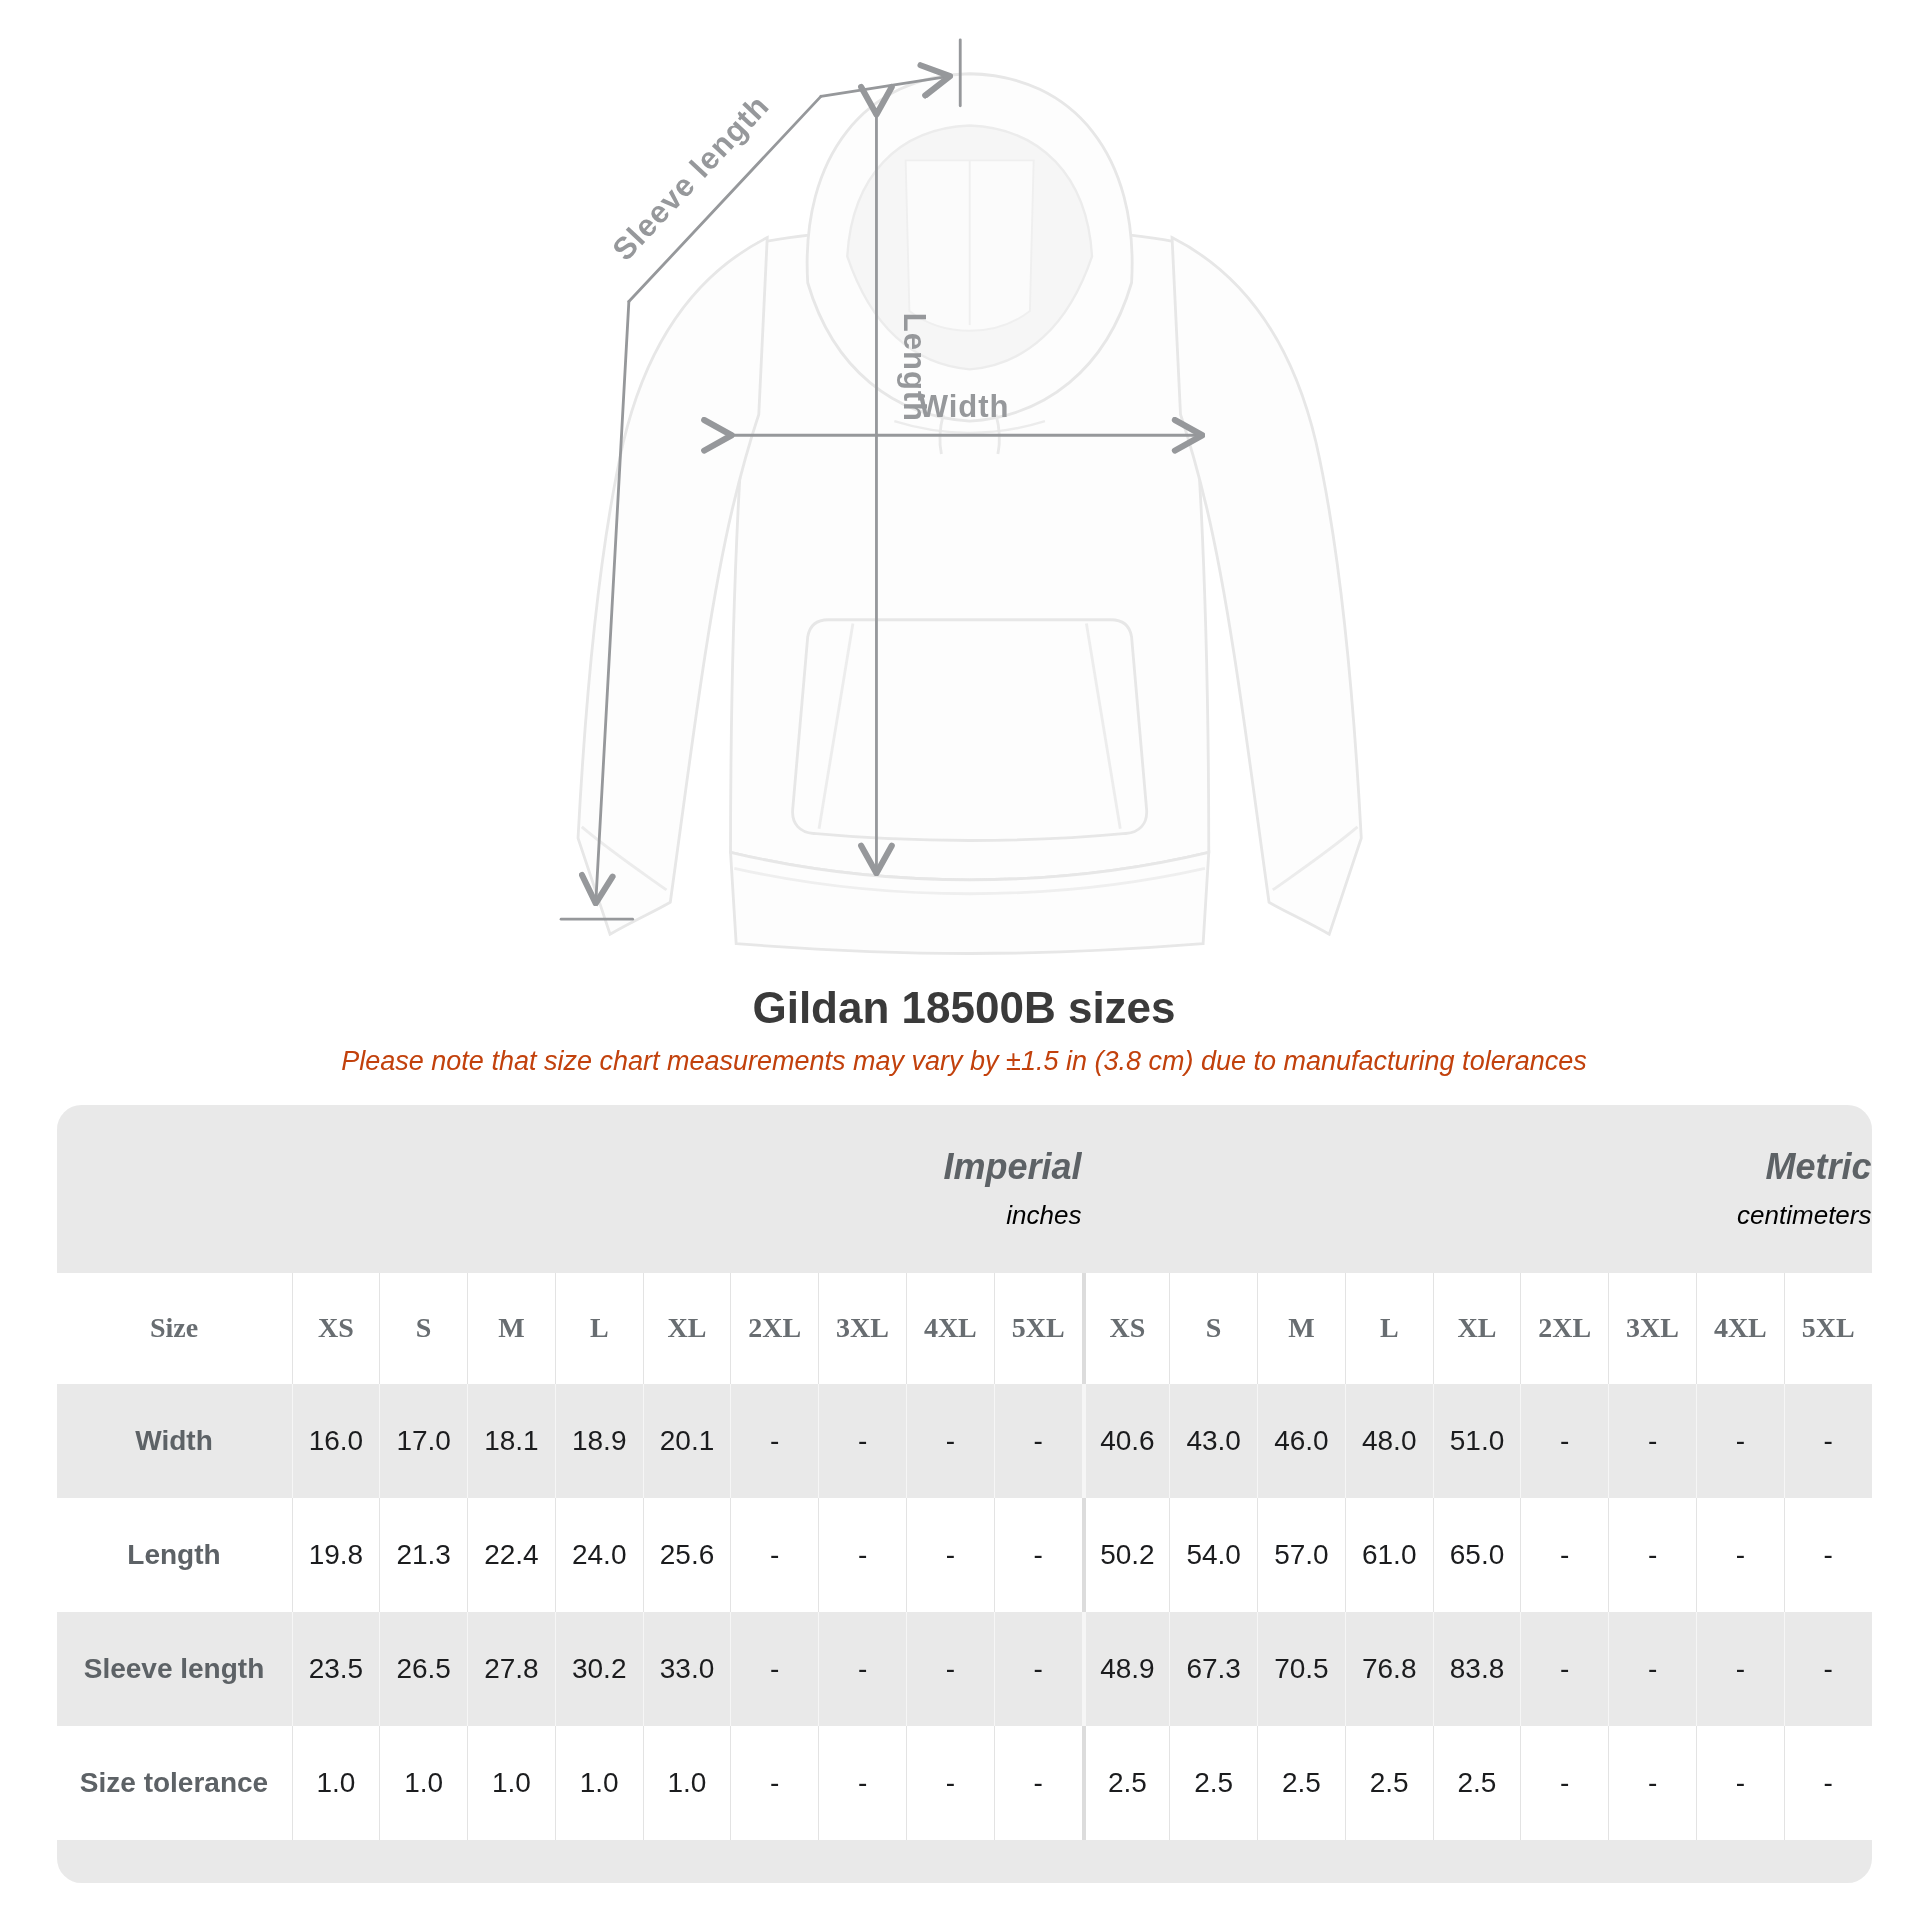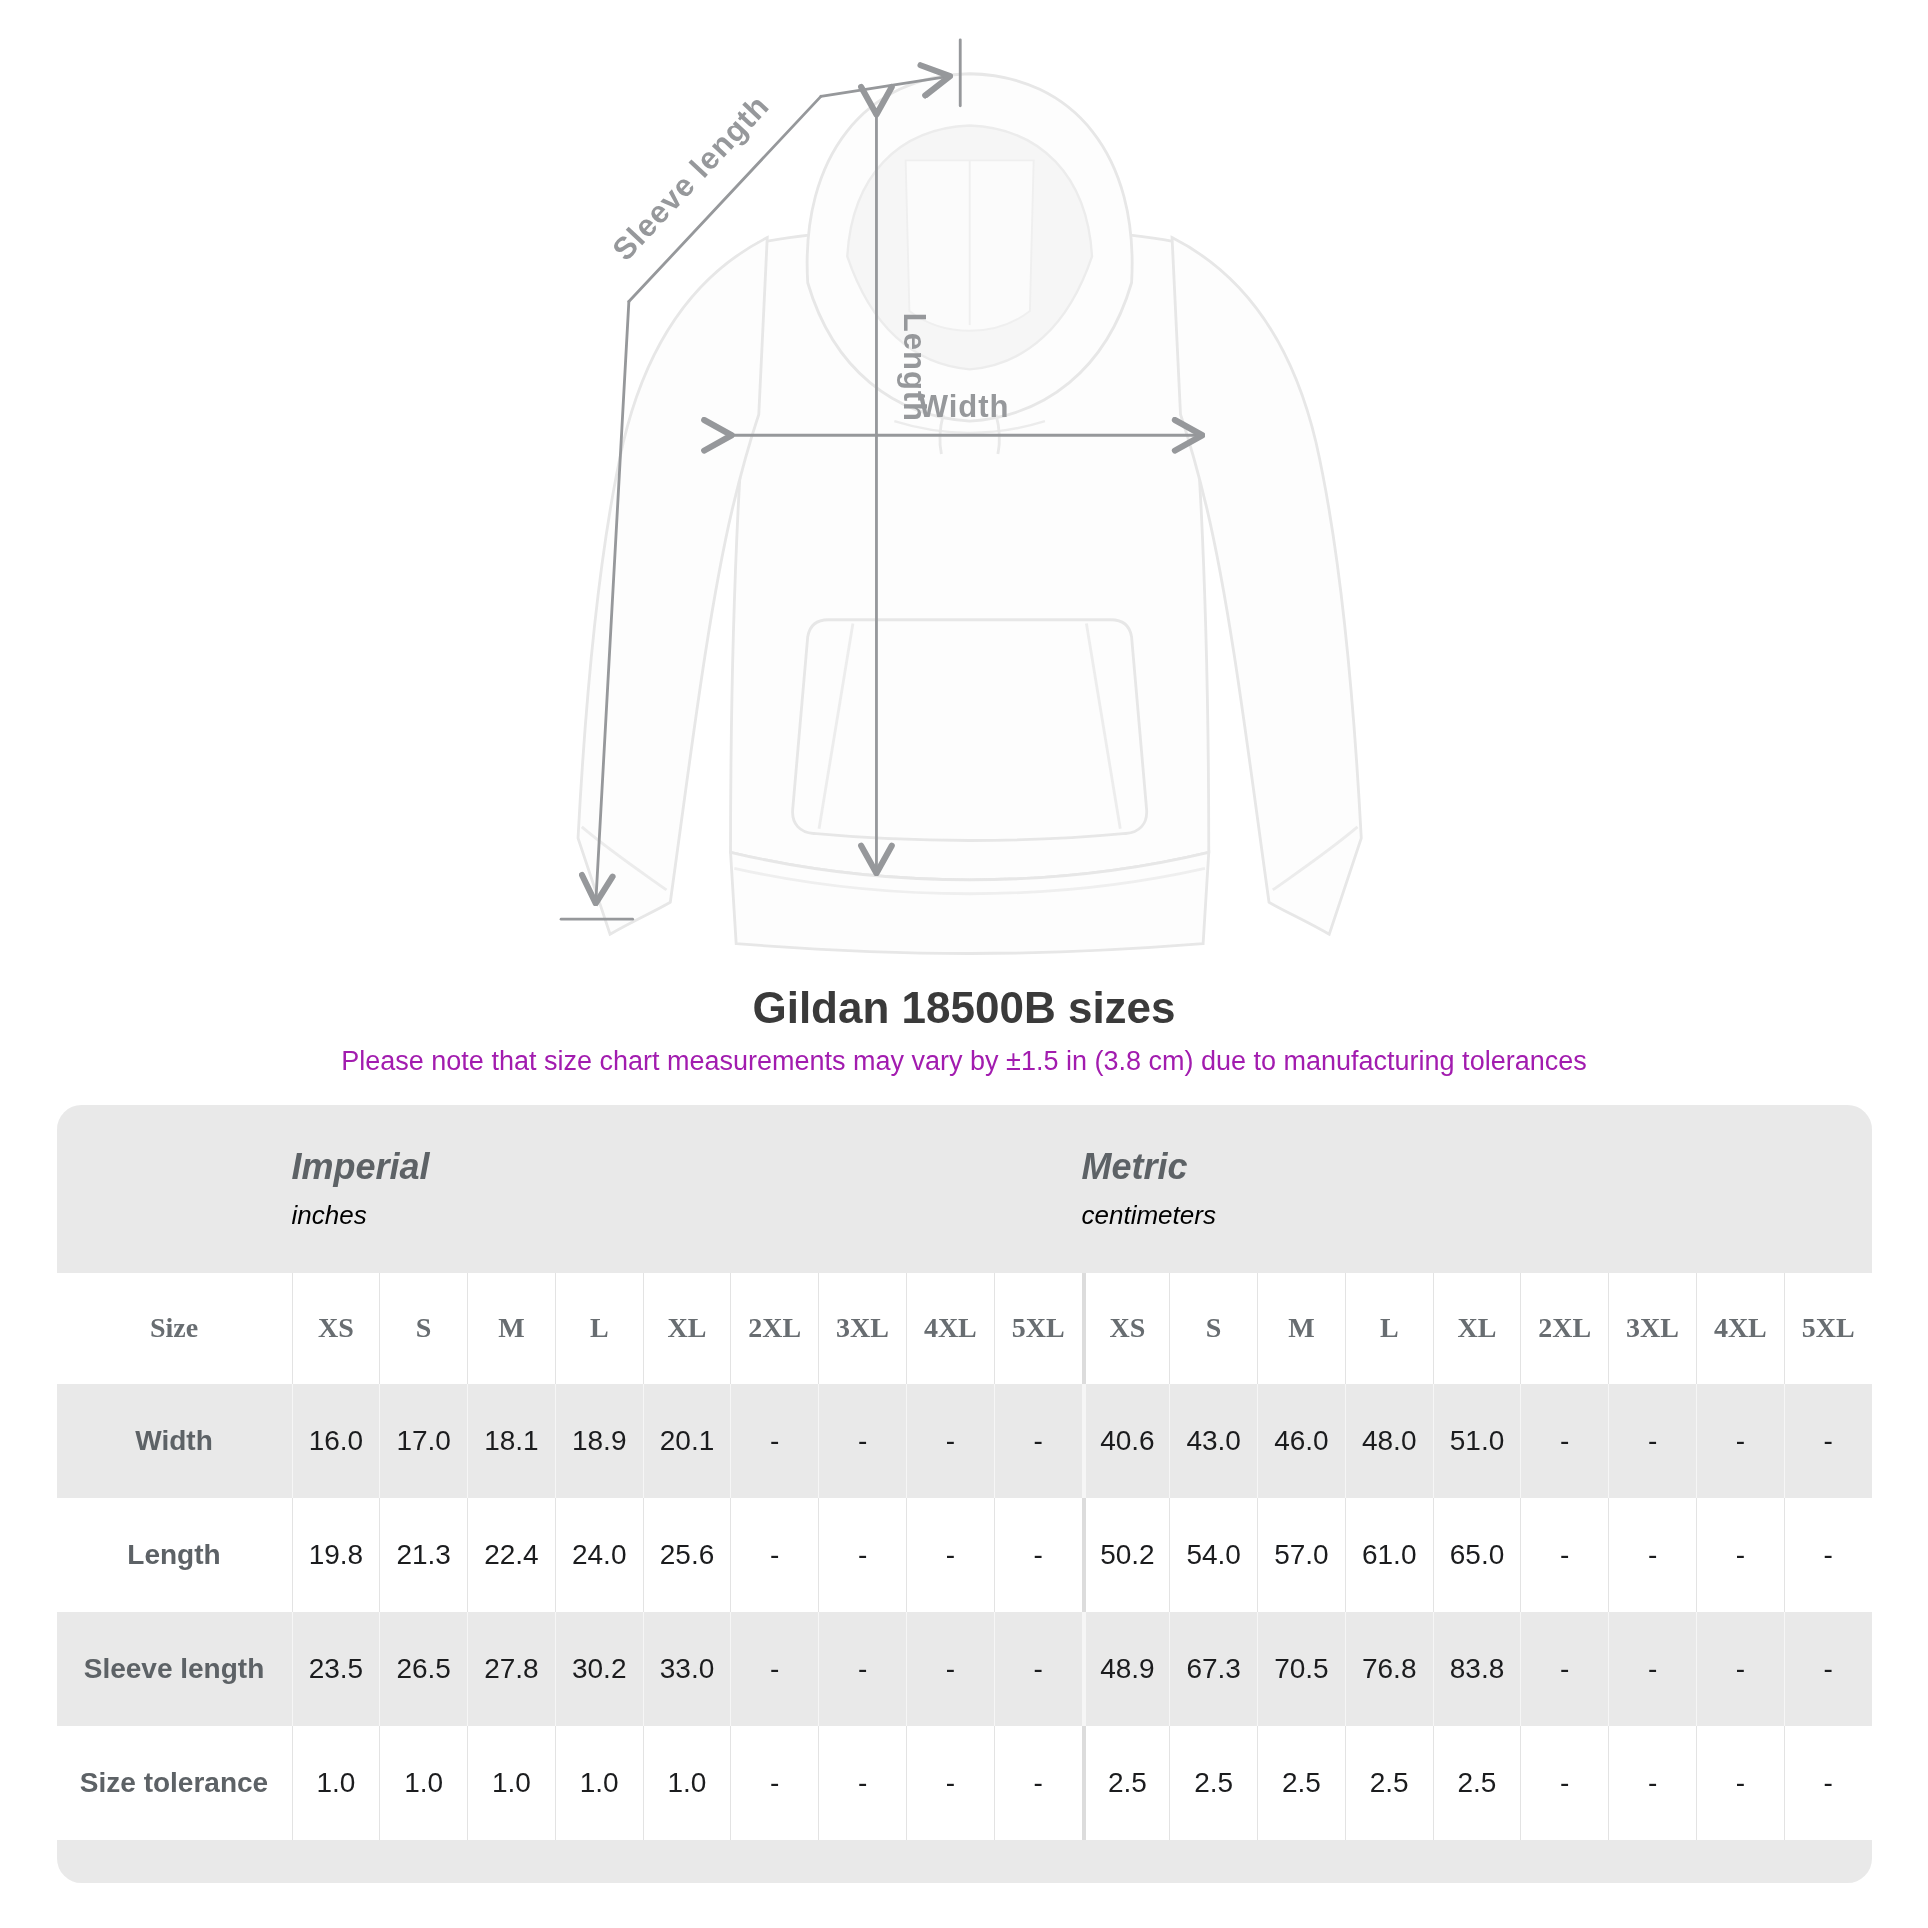"Please note that size chart" .page-subtitle { color: #a21caf -> #c2410c; font-style: none -> italic }
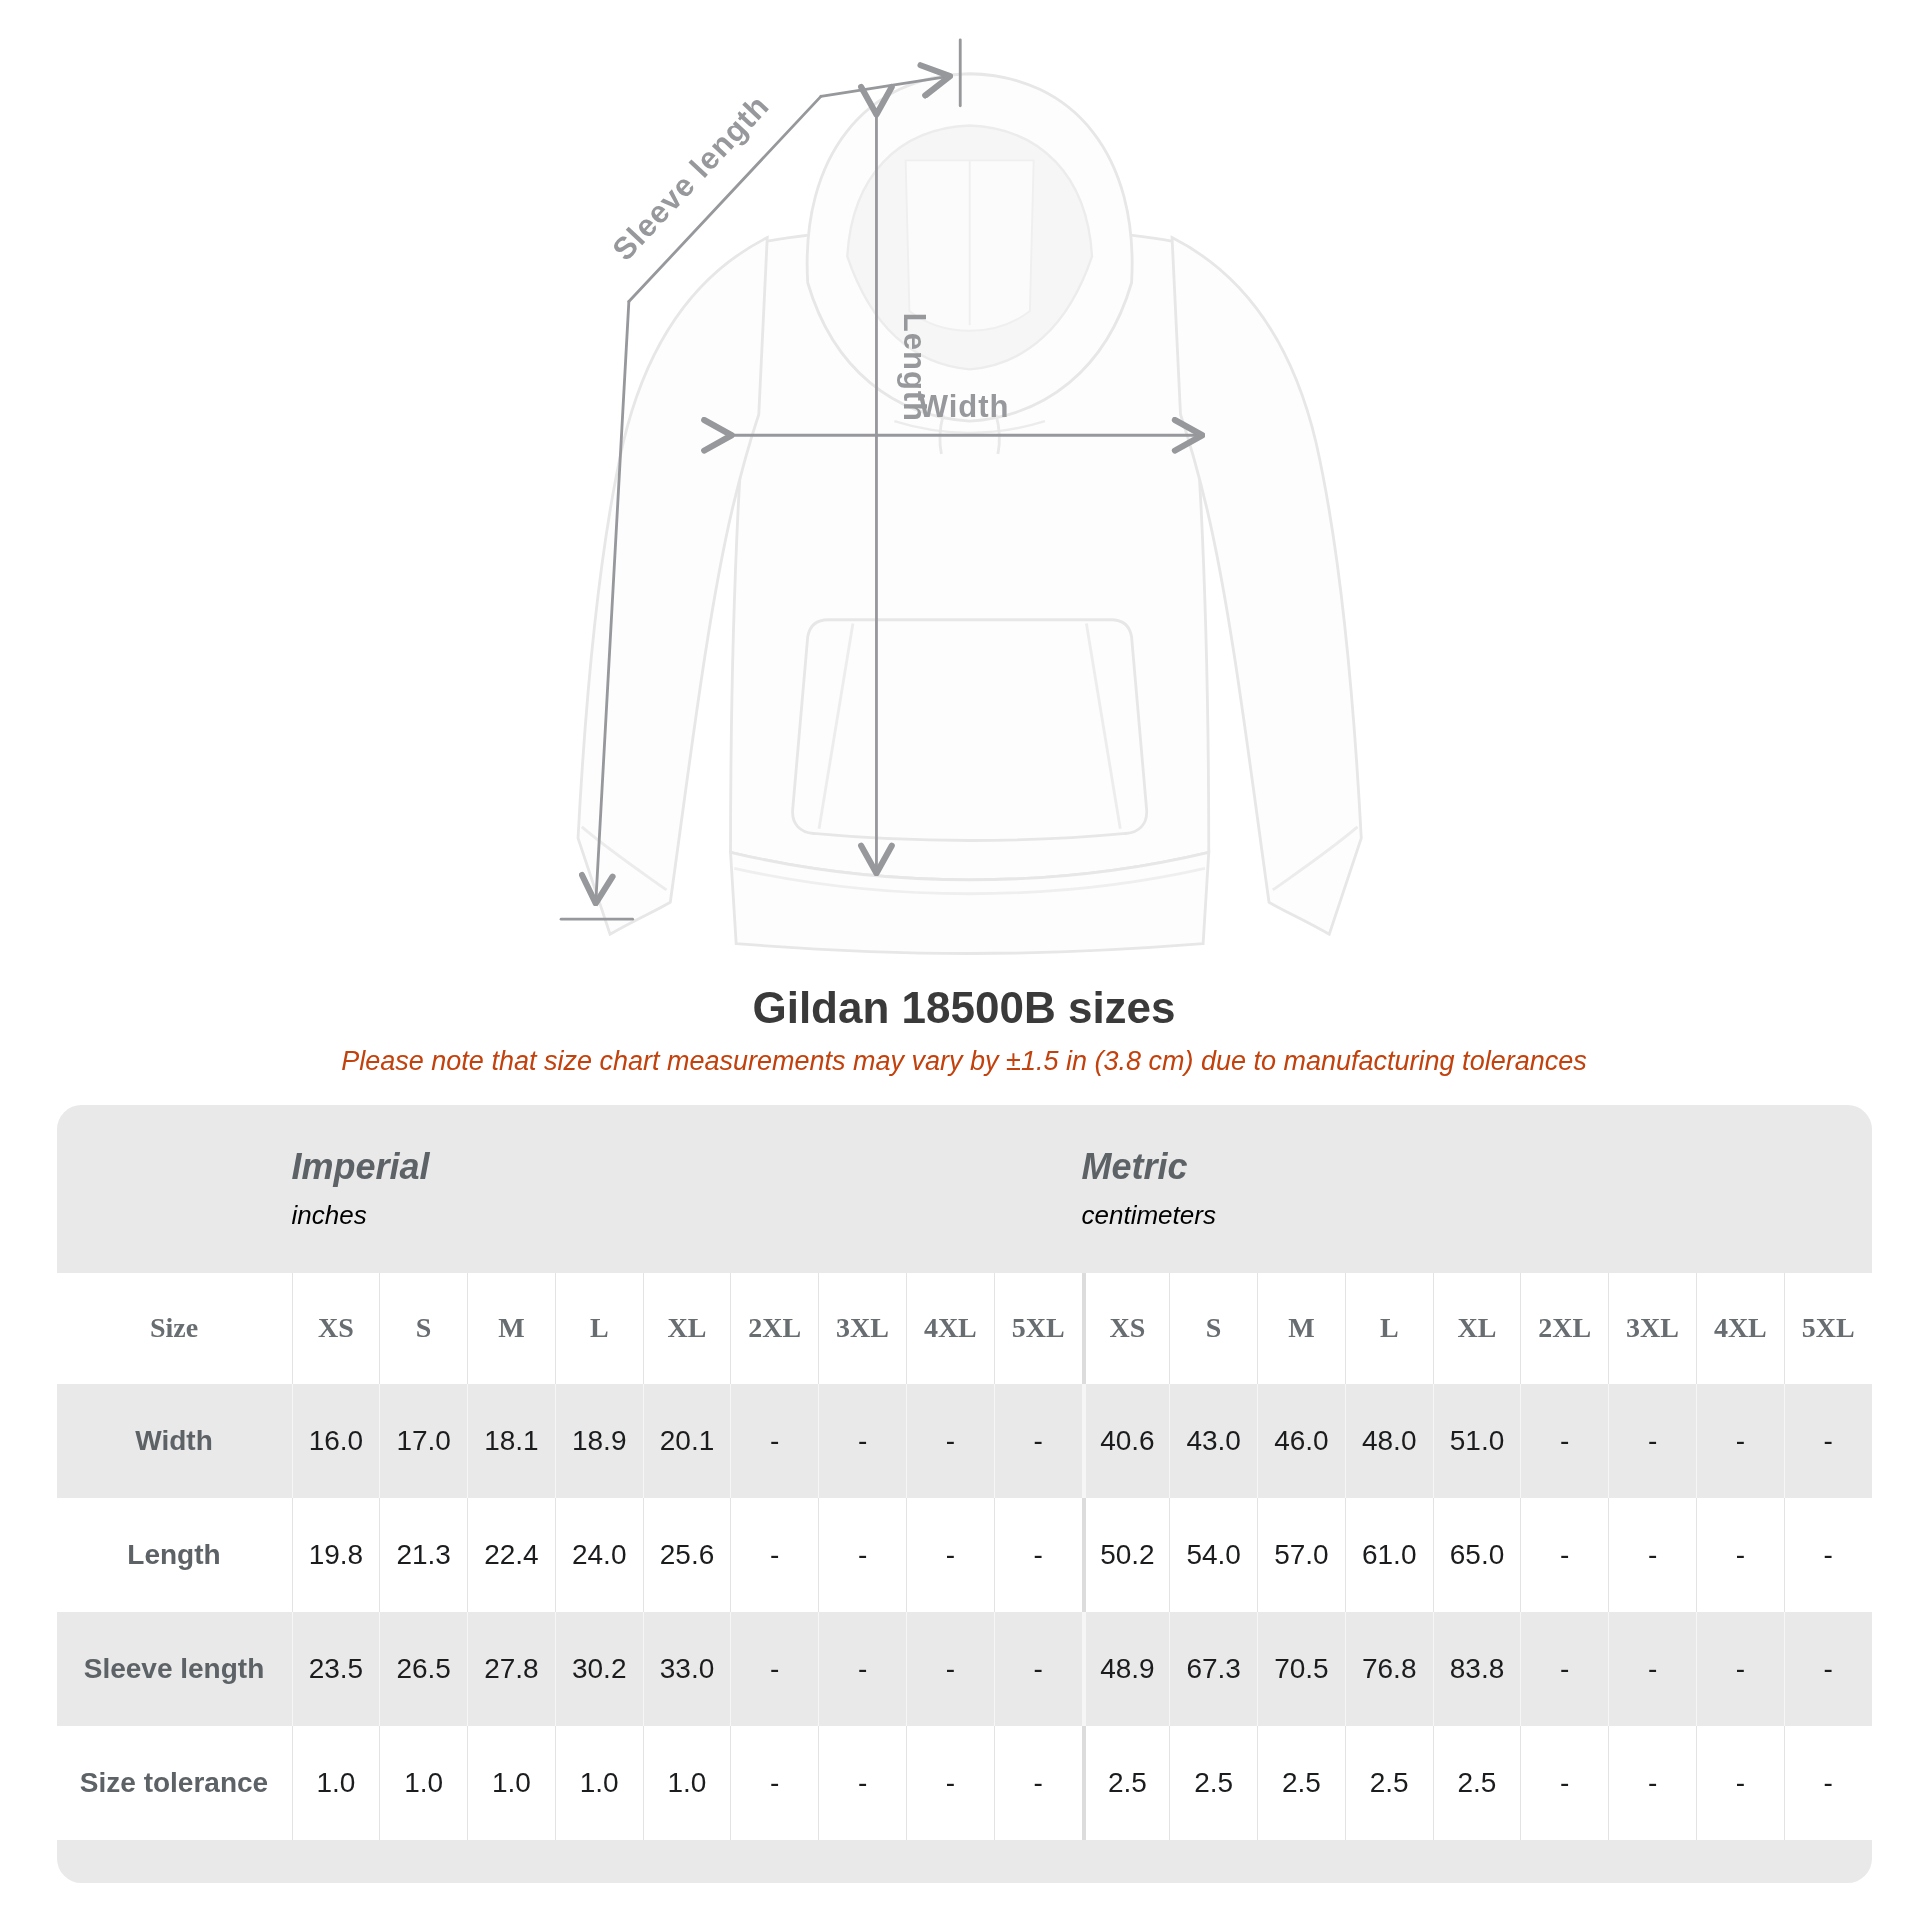"Imperial" .uh { align-items: flex-start -> flex-end }
